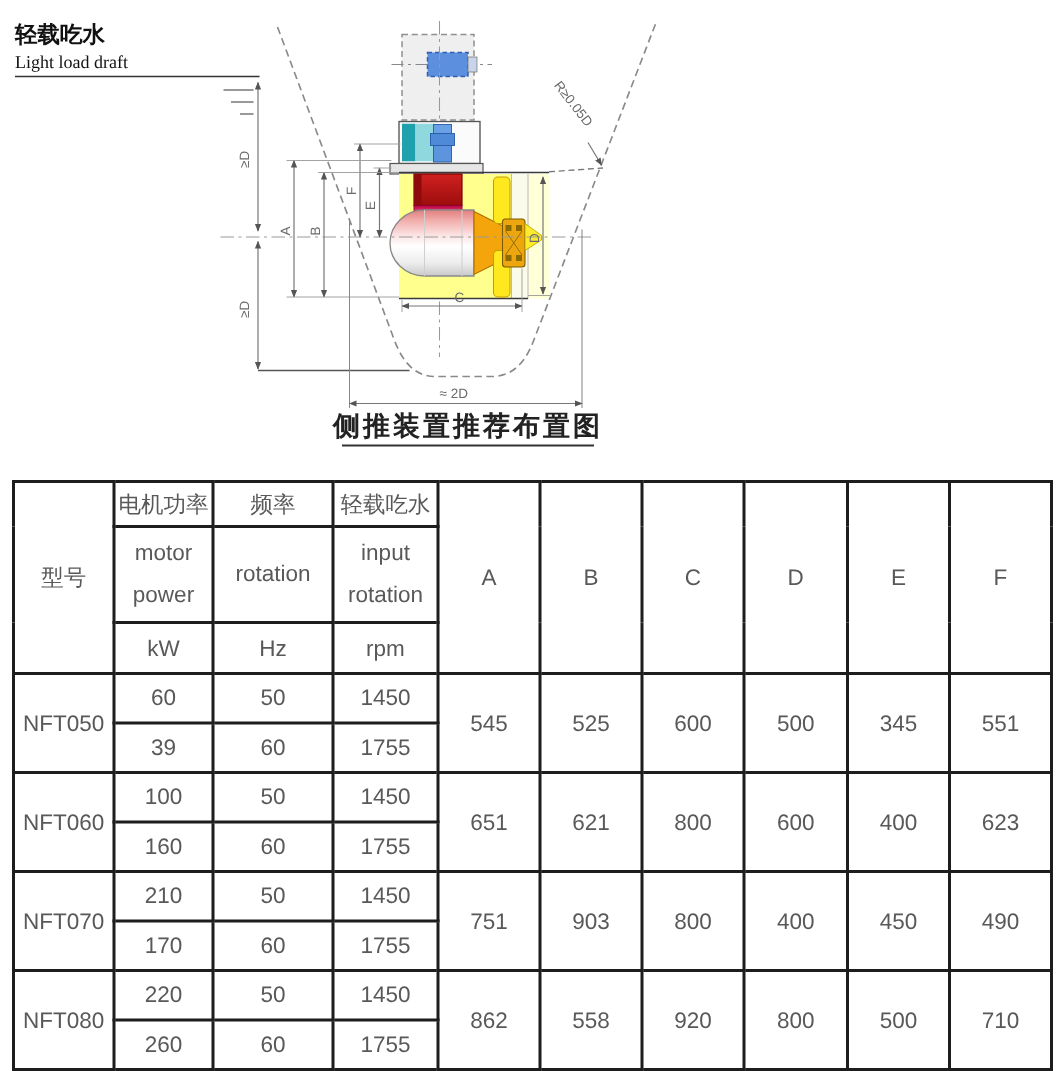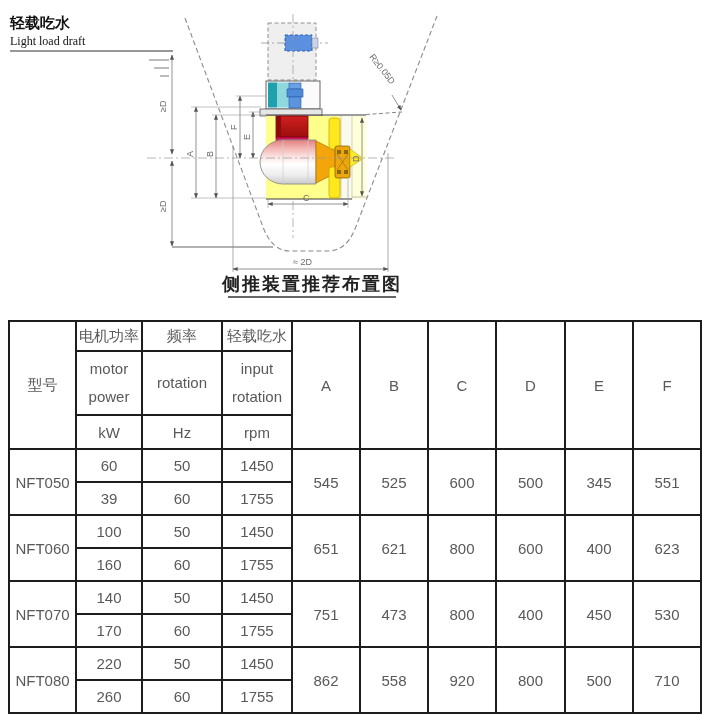"140" td { text: 140 -> 210 }
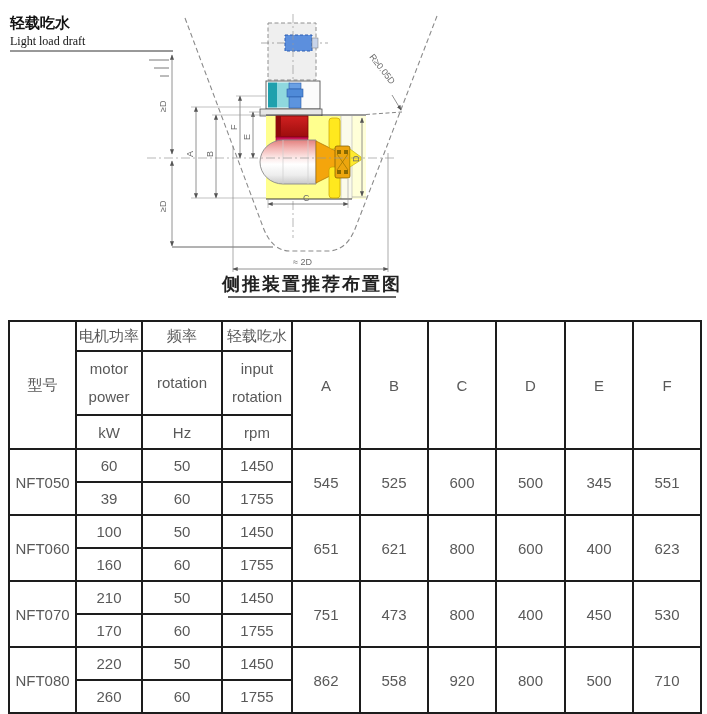"473" td { text: 473 -> 903 }
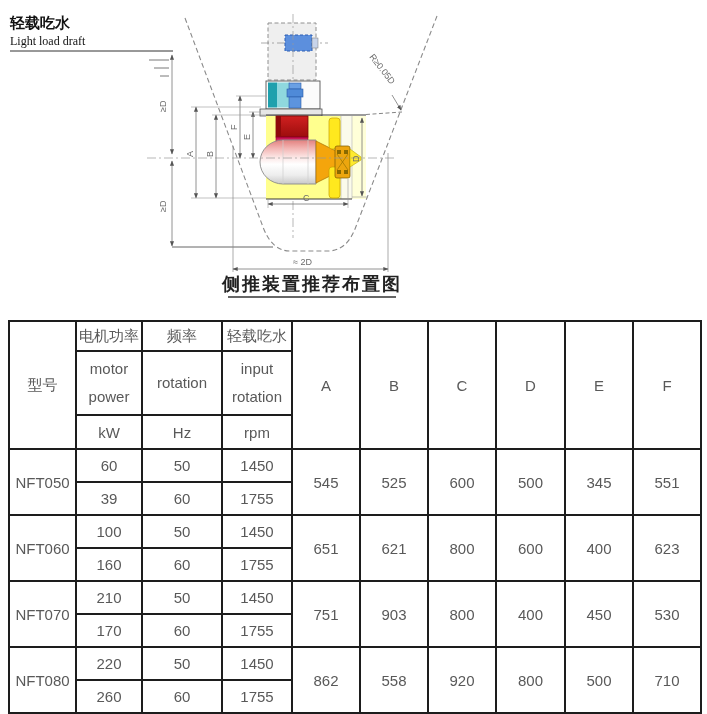"530" td { text: 530 -> 490 }
